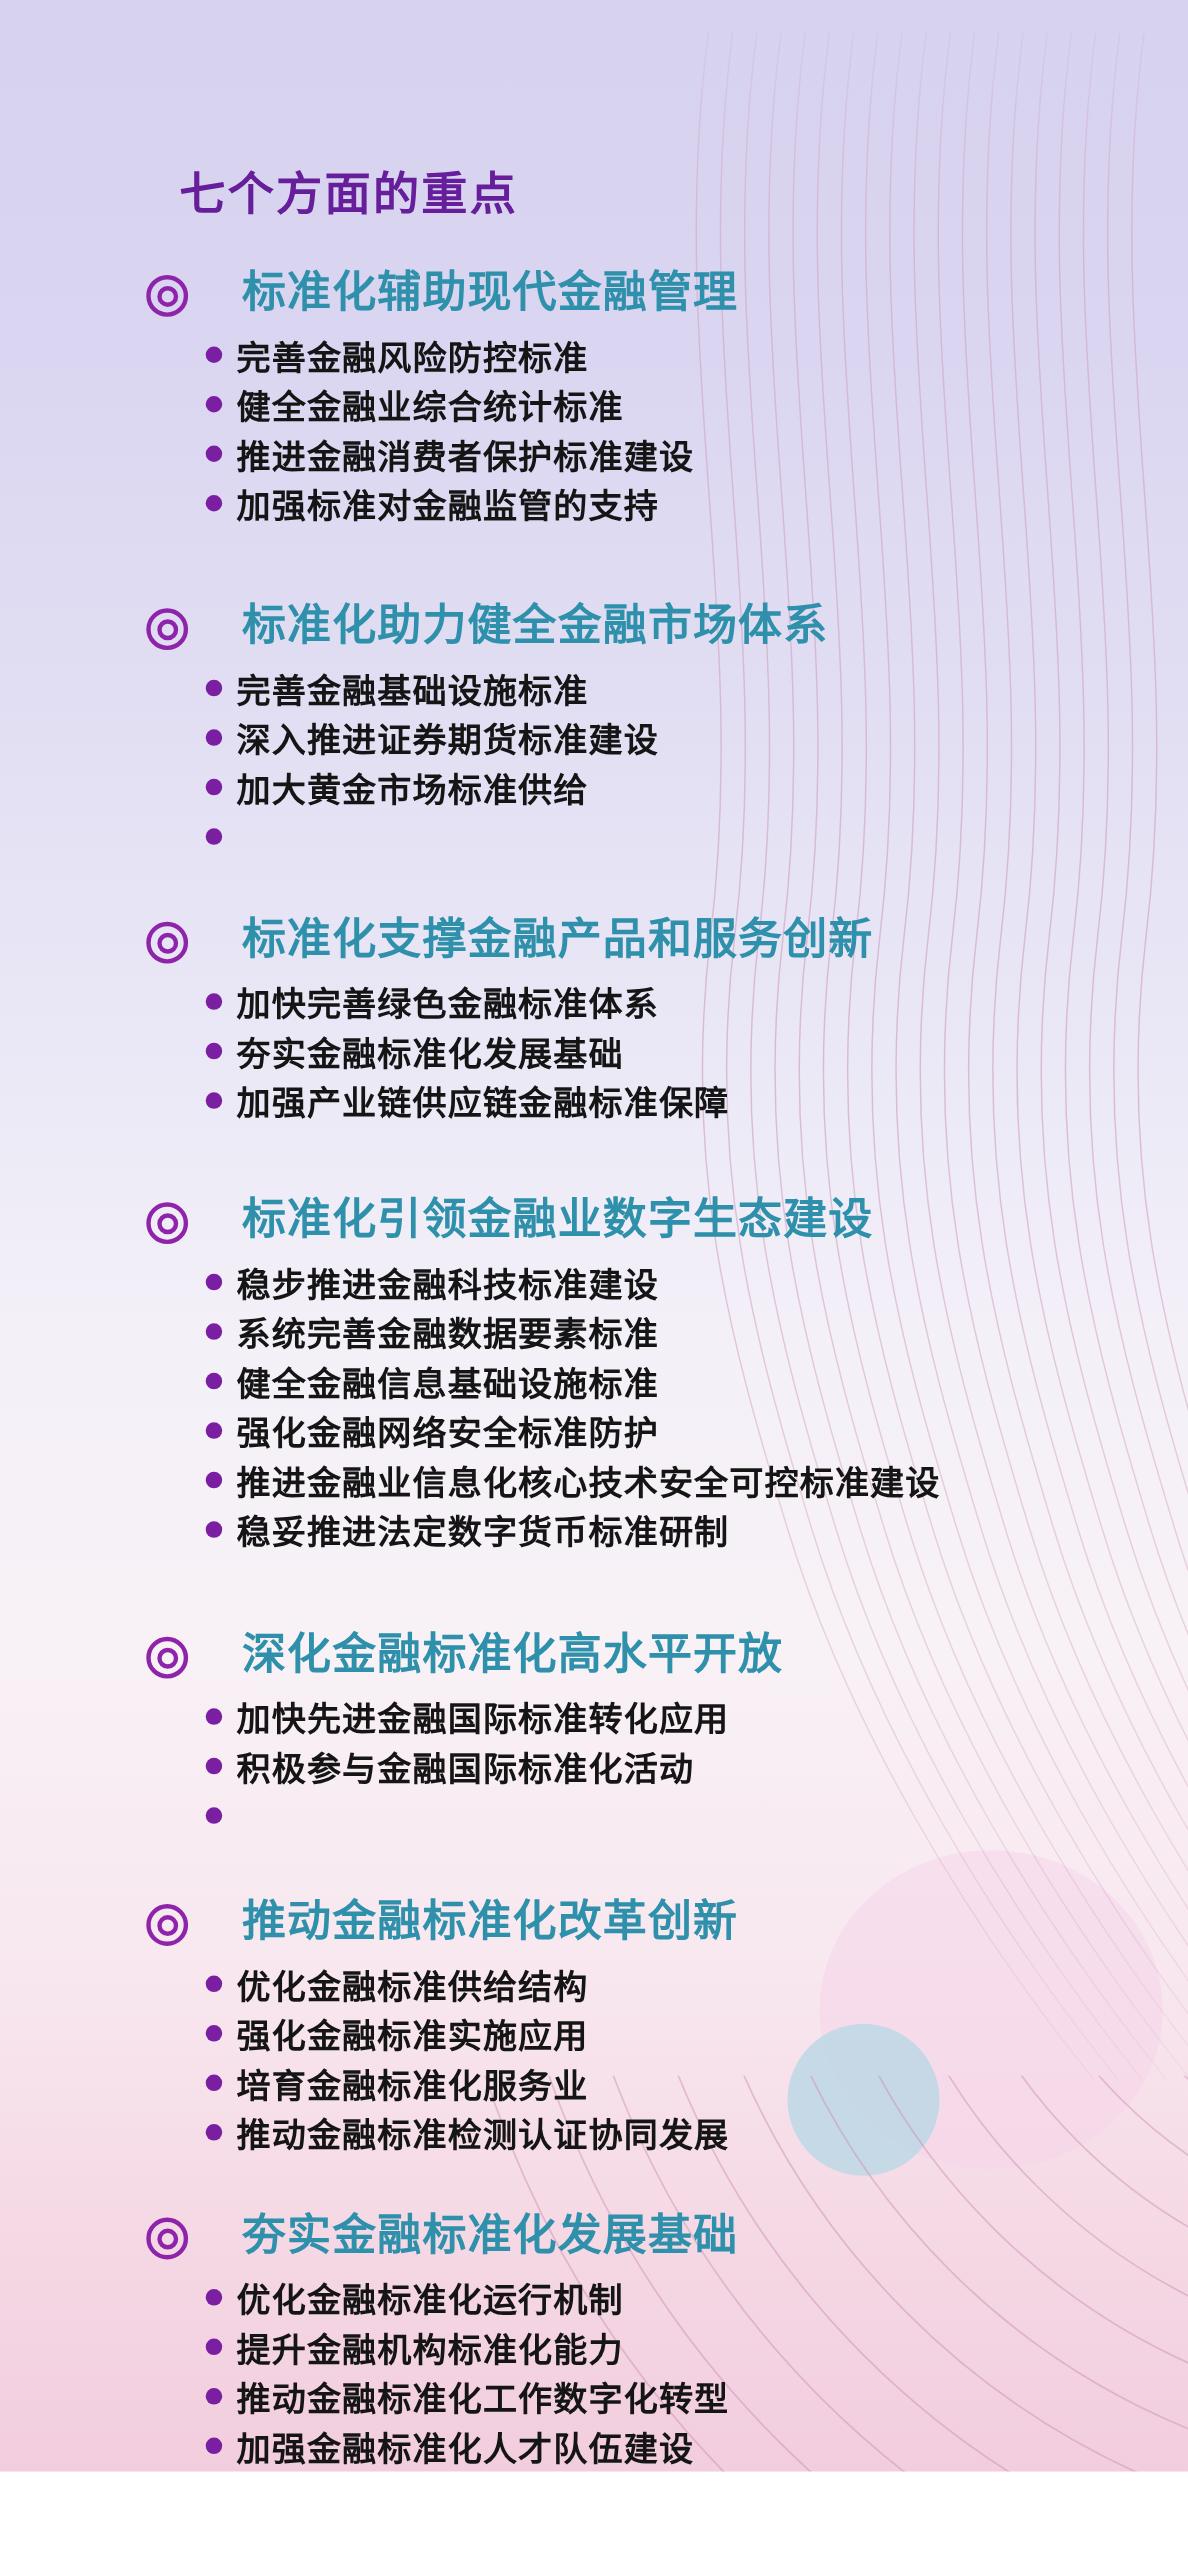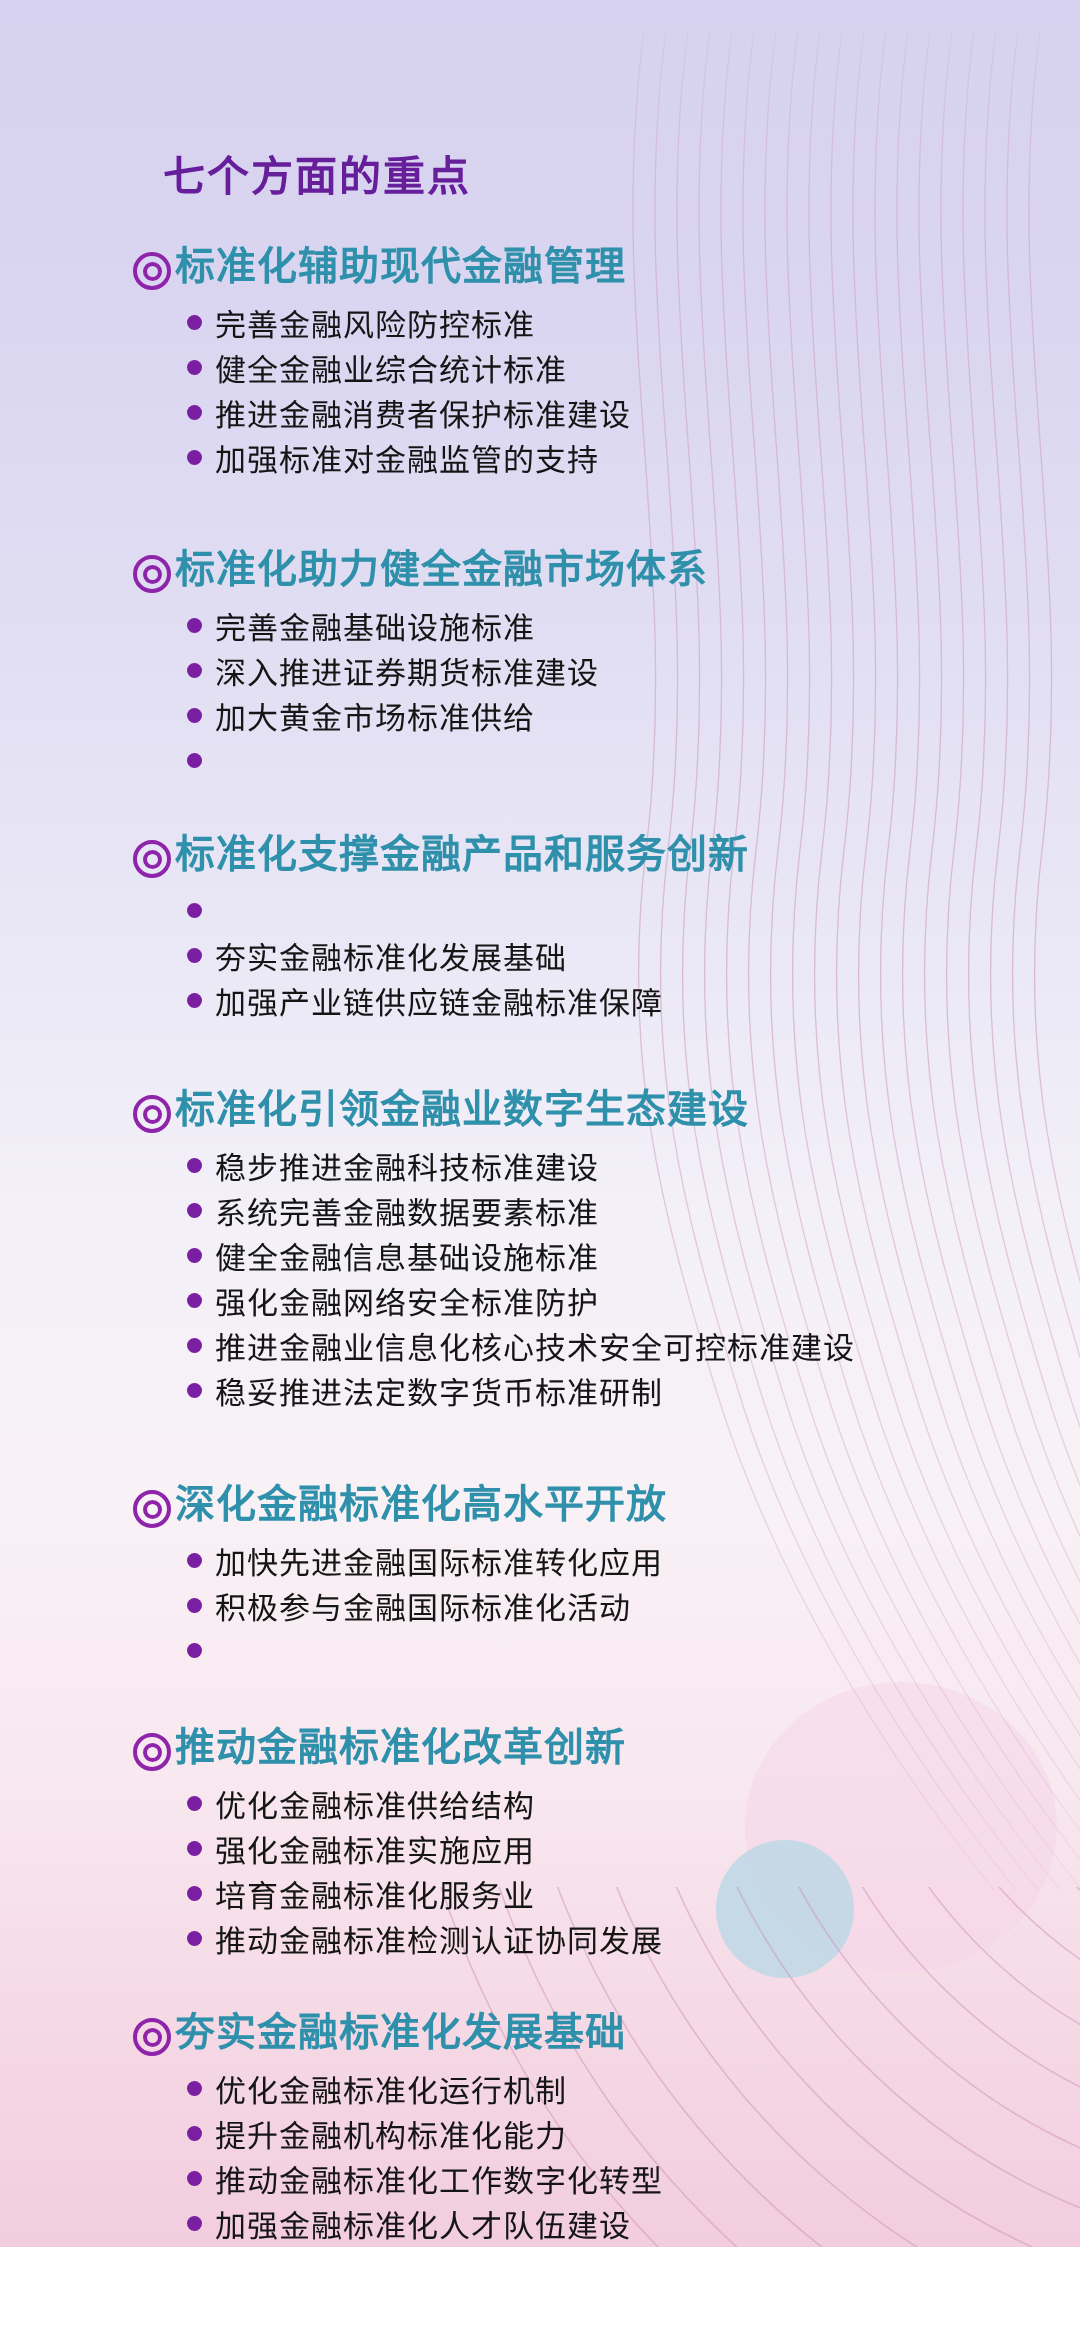"标准化辅助现代金融管理" .h { align-items: flex-end -> center; gap: none -> 45px }
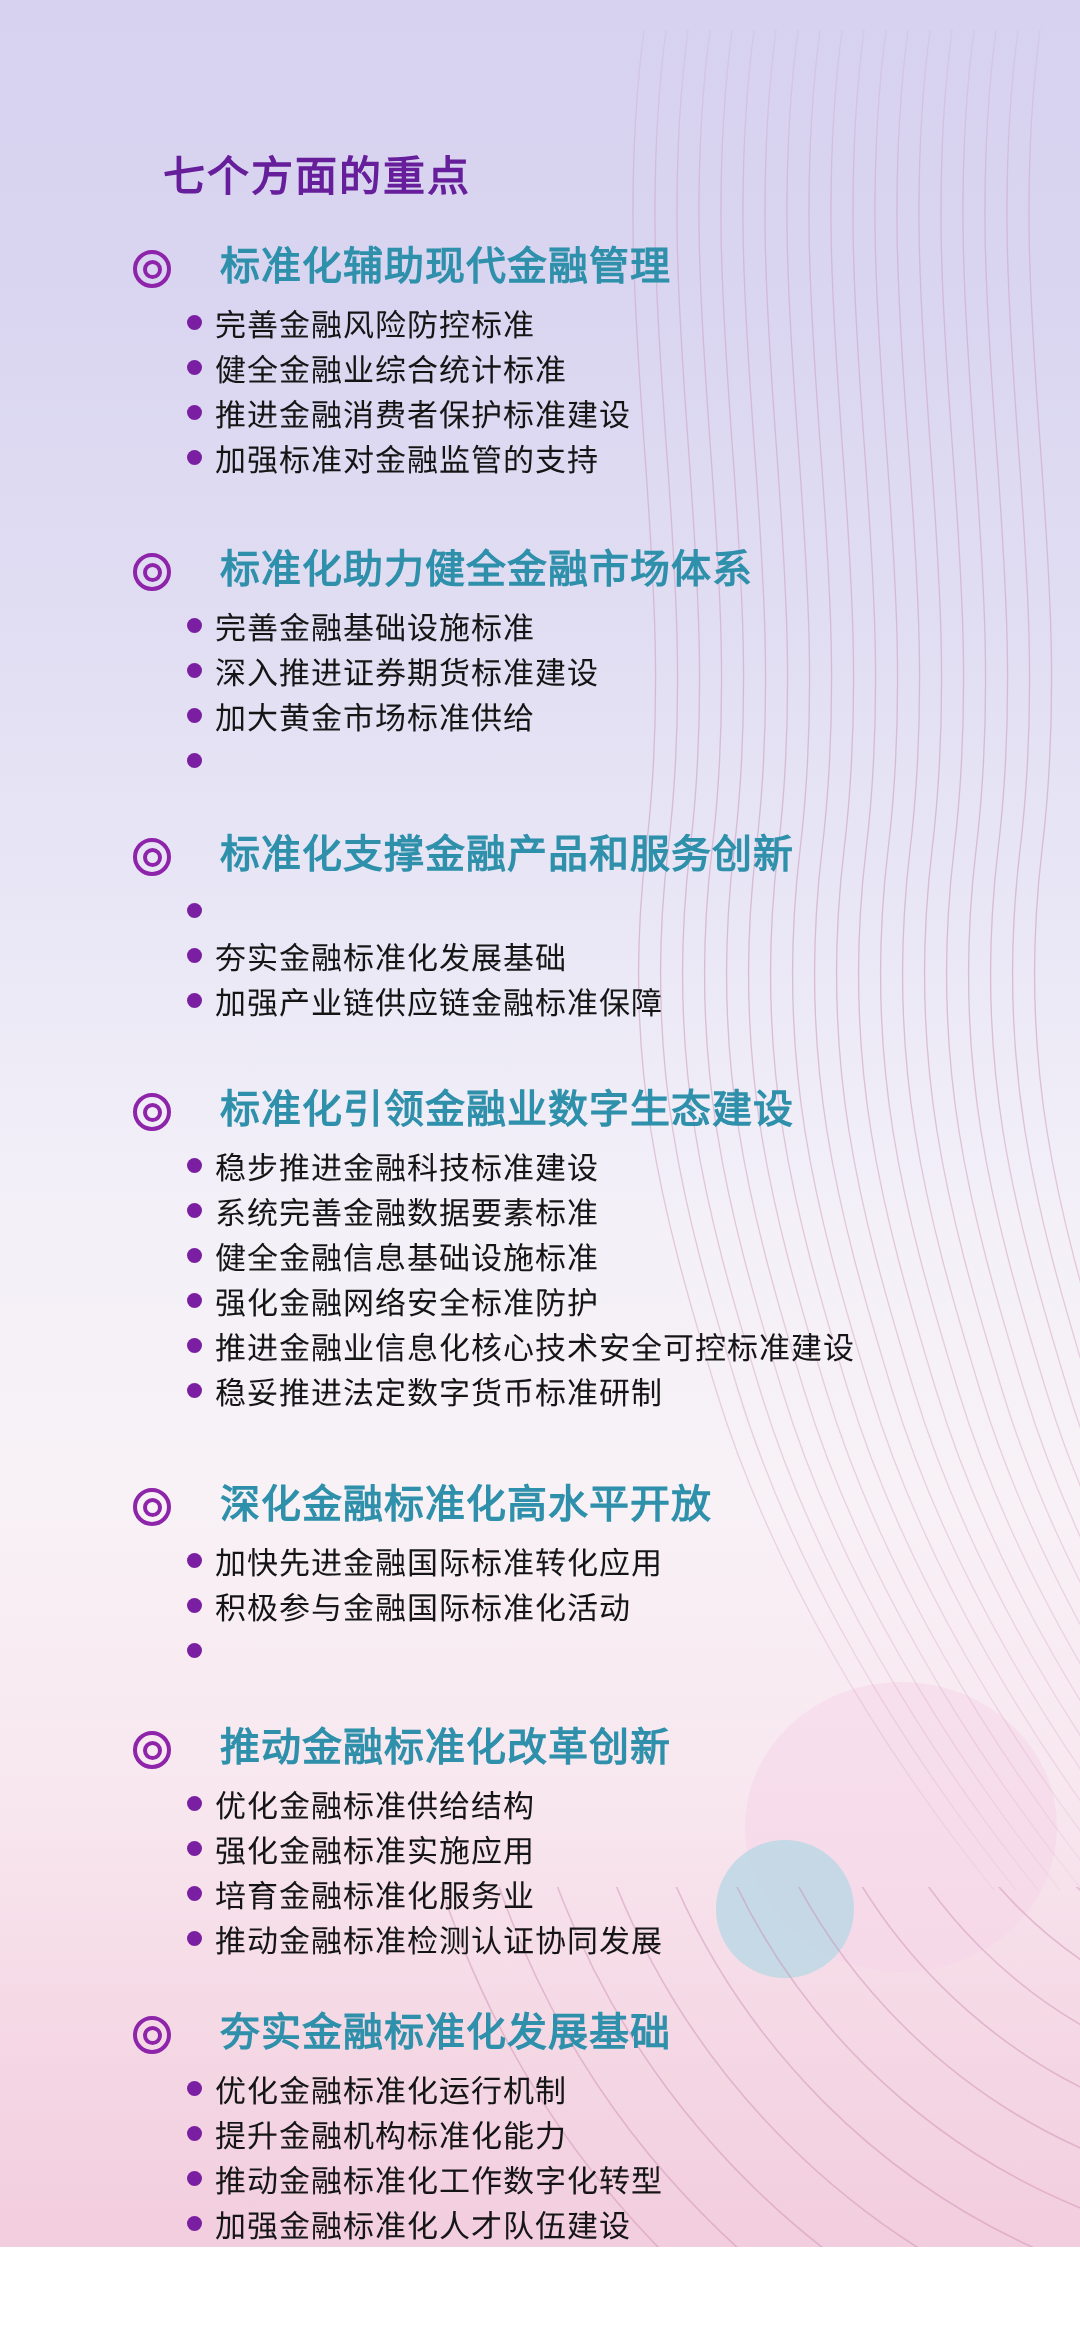"完善金融风险防控标准" .itext { font-weight: 400 -> 700 }
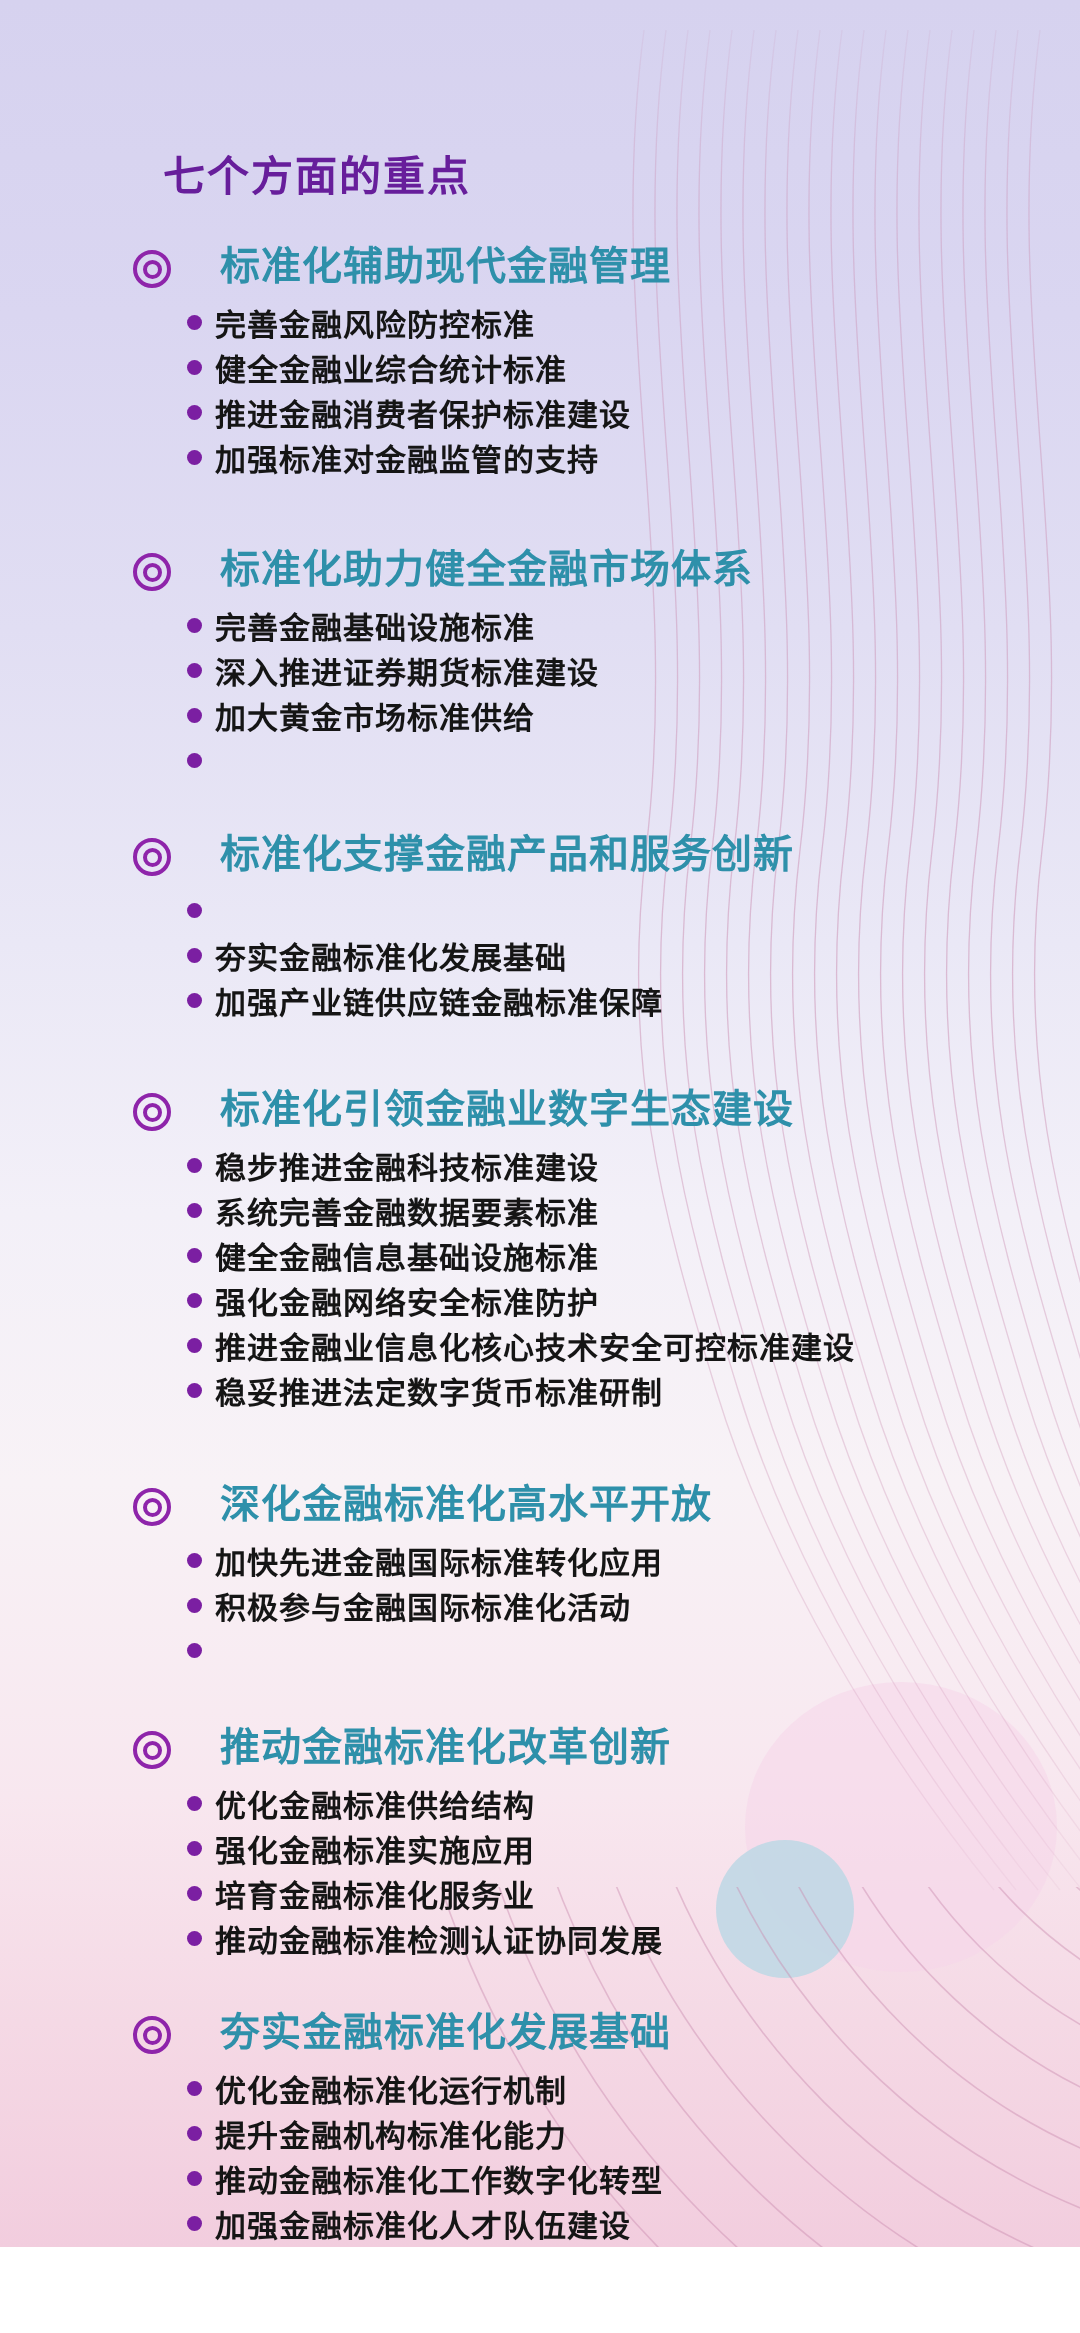"加快完善绿色金融标准体系" span.itext { html: none -> <span>加快完善绿色金融标准体系</span> }
